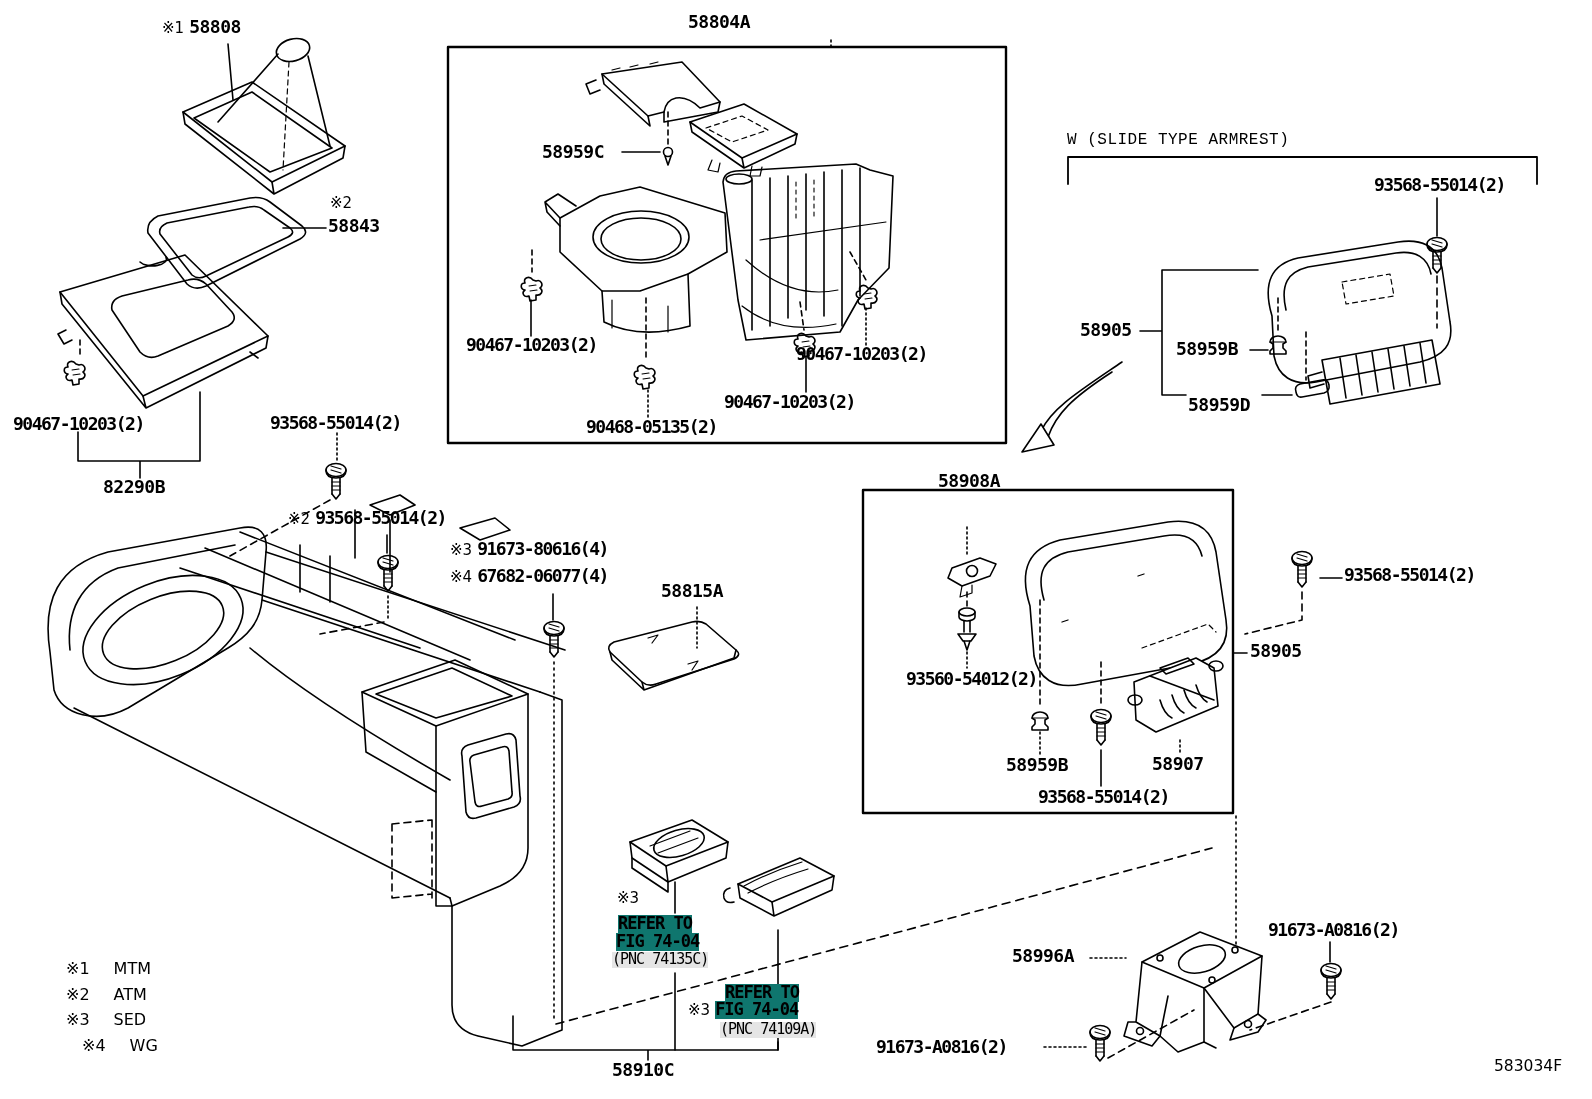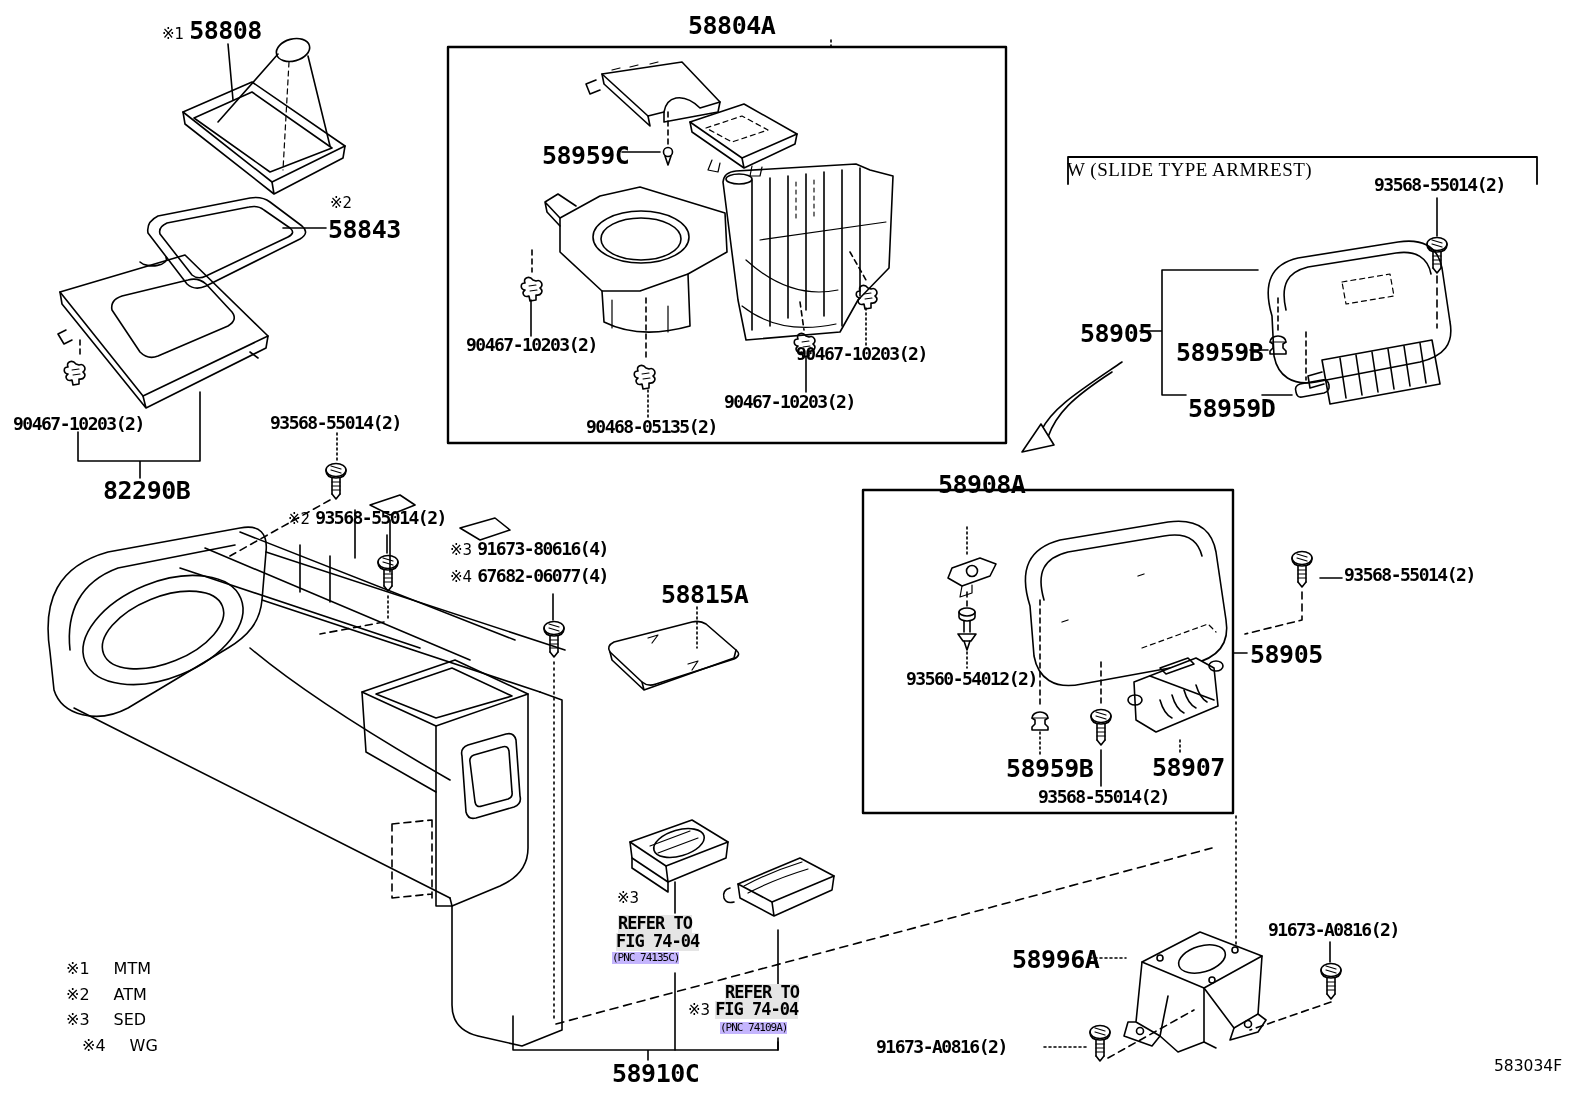"58808" .pl { font-size: 25px -> 18px }
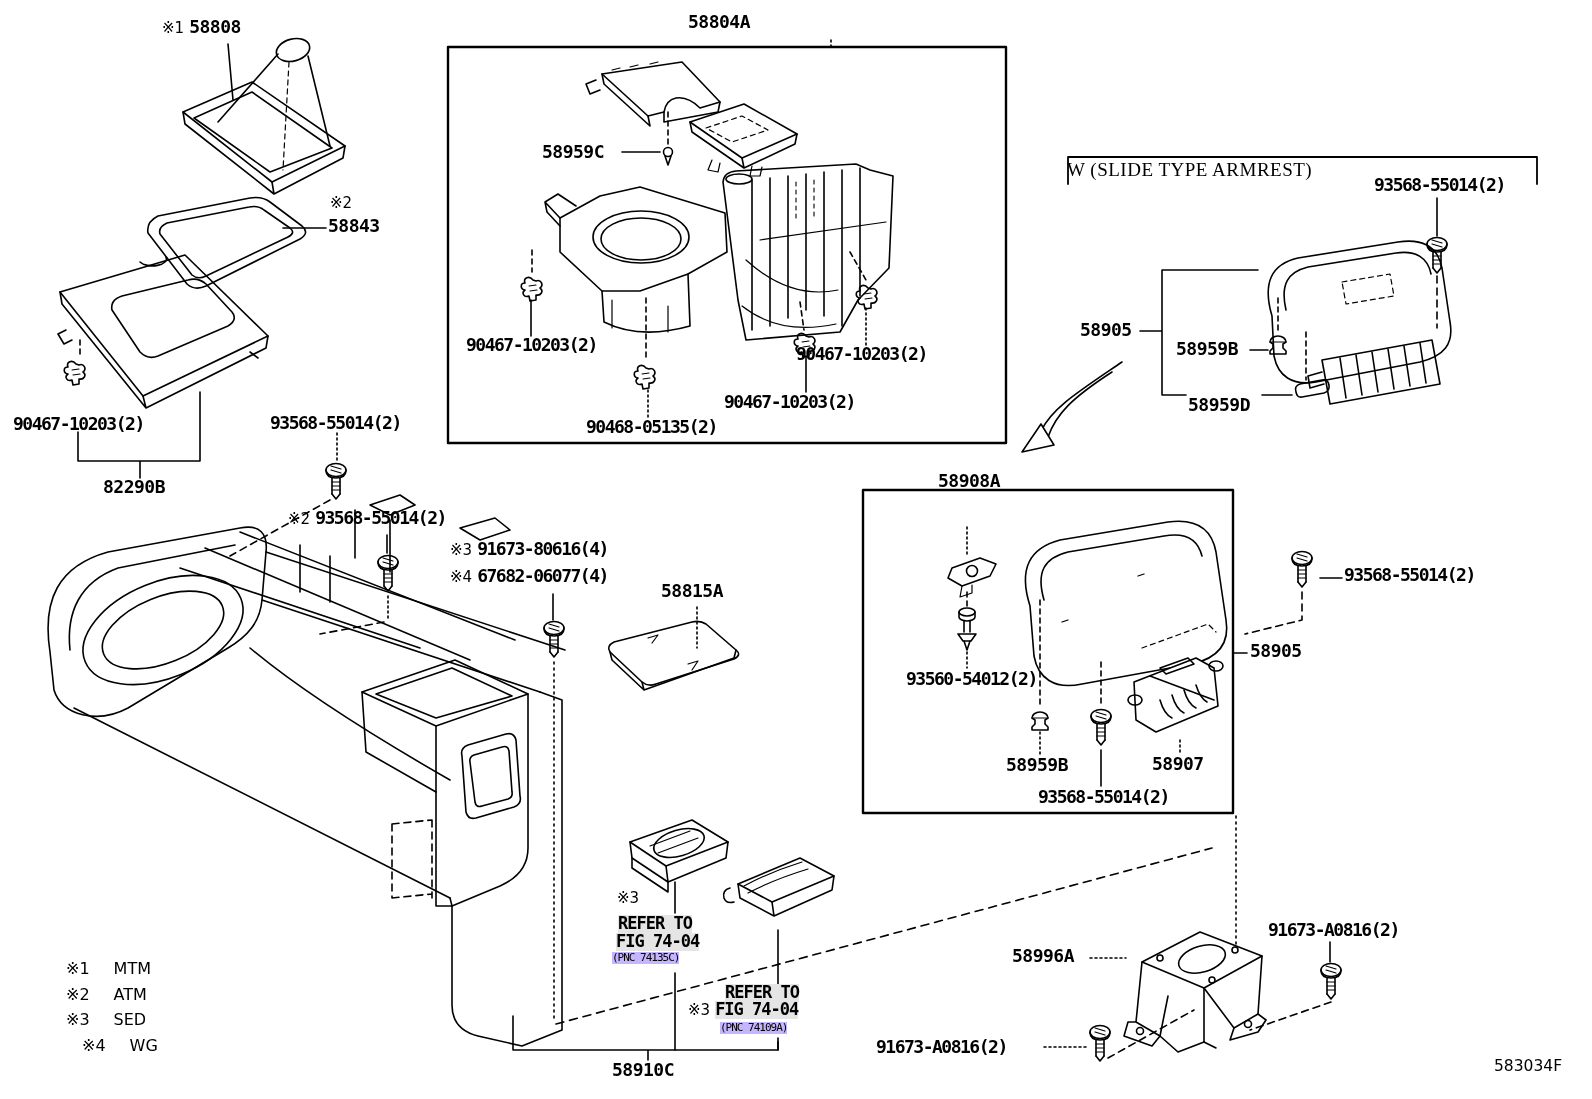"W (SLIDE TYPE ARMREST)" .hdr { font-family: Liberation Serif, serif -> Liberation Mono, monospace; font-size: 19px -> 16px; margin-top: 28px -> none }
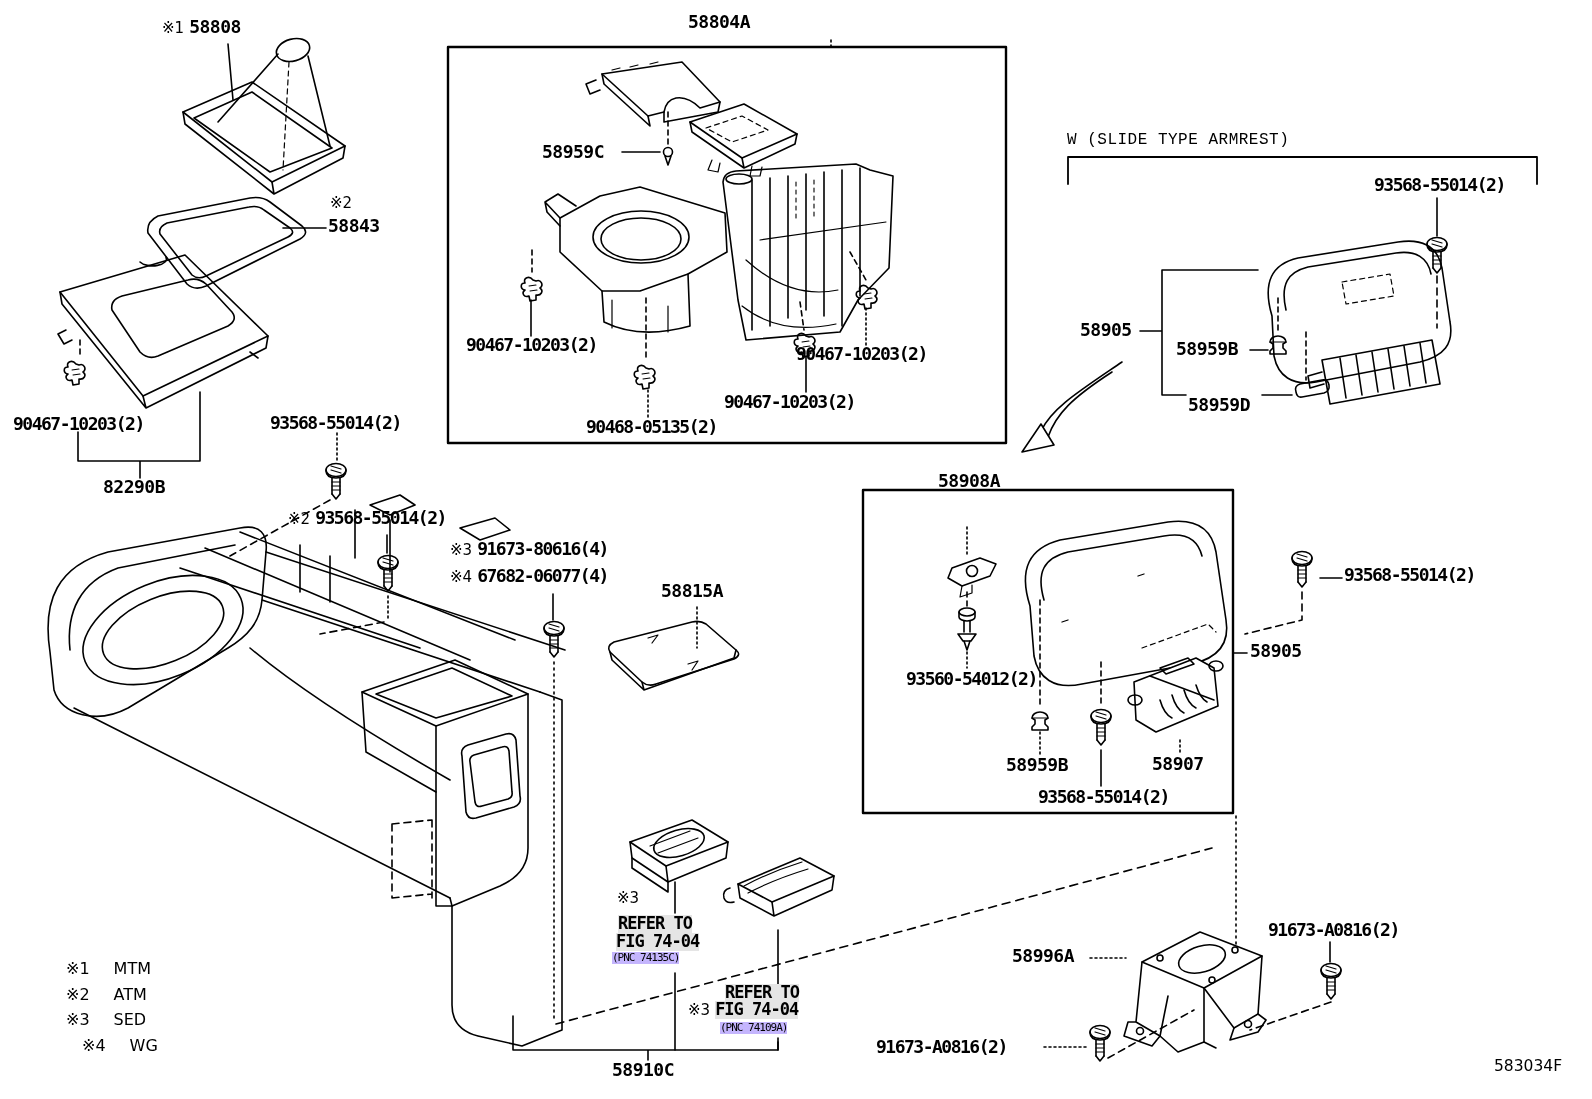"REFER TO" .note { background: #e5e5e5 -> #0f766e }
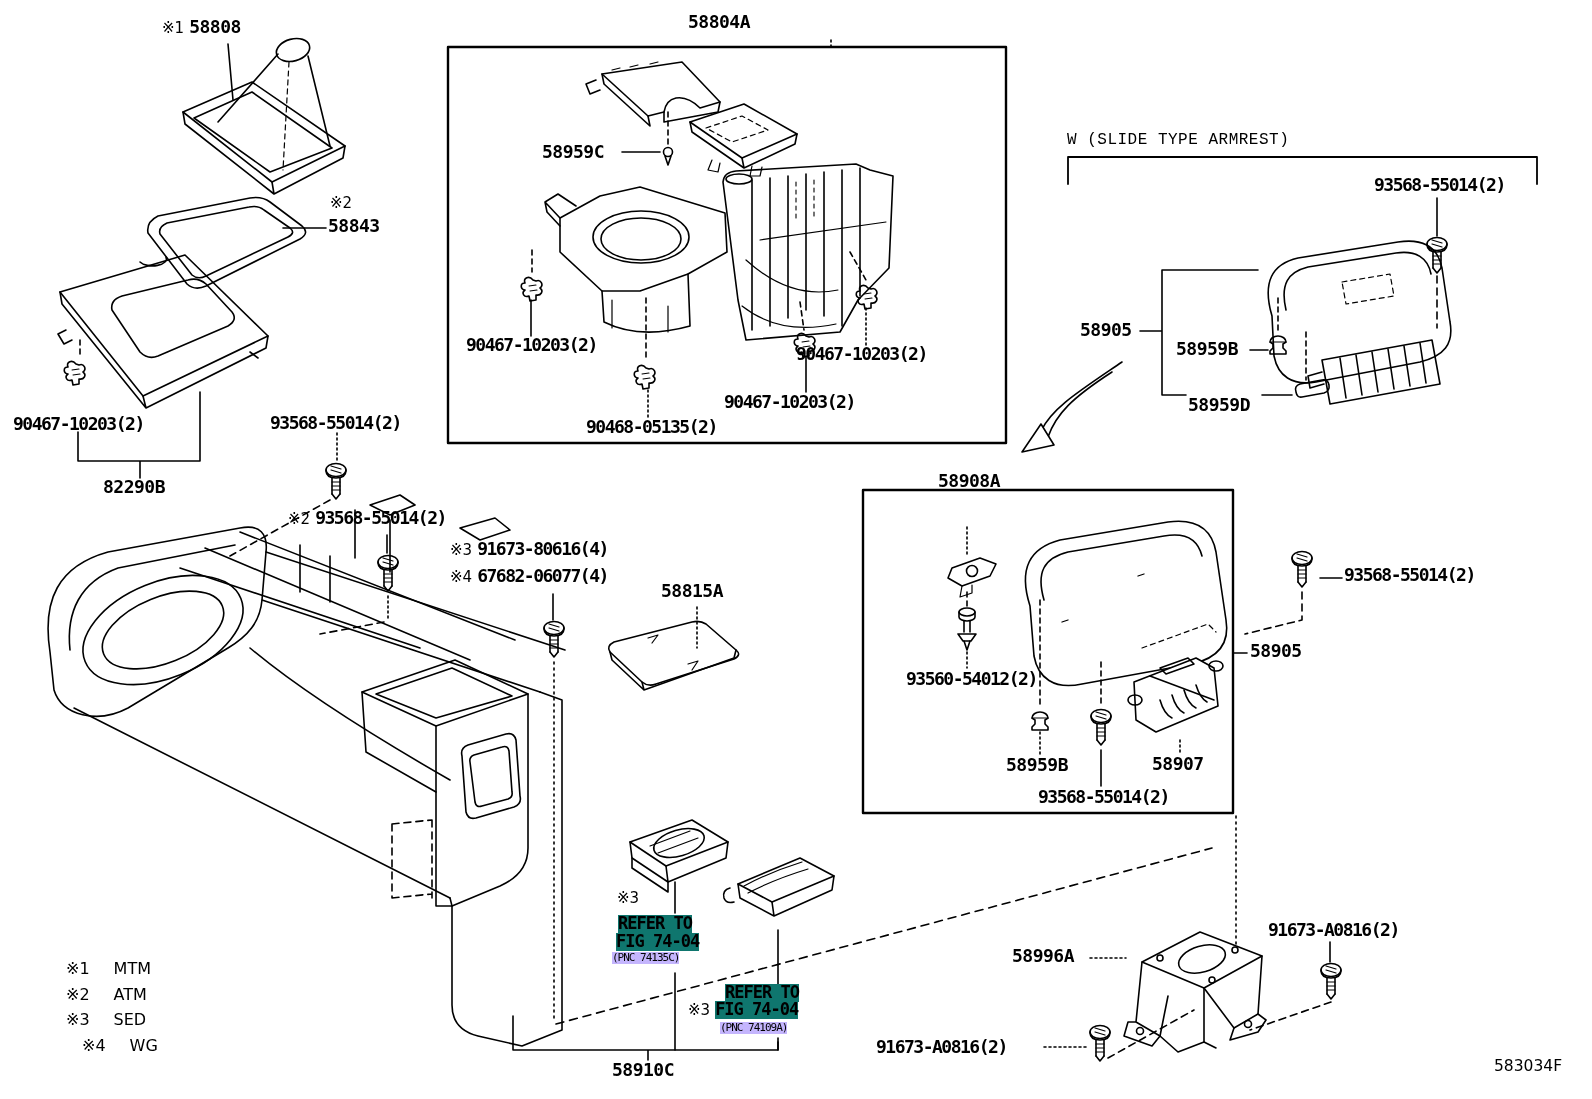"(PNC 74135C)" .pnc { background: #c4b5fd -> #e5e5e5; font-size: 11px -> 15px }
